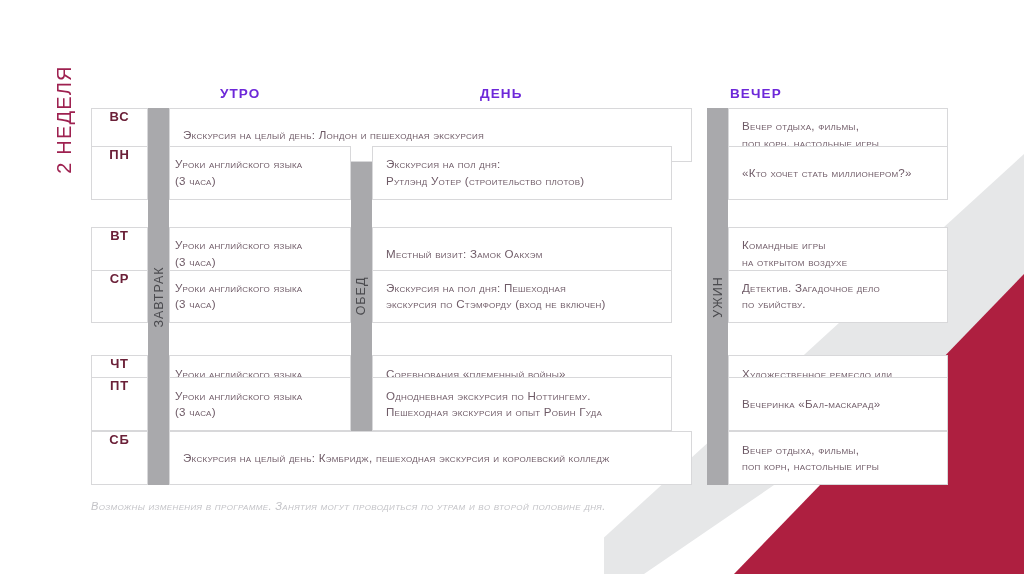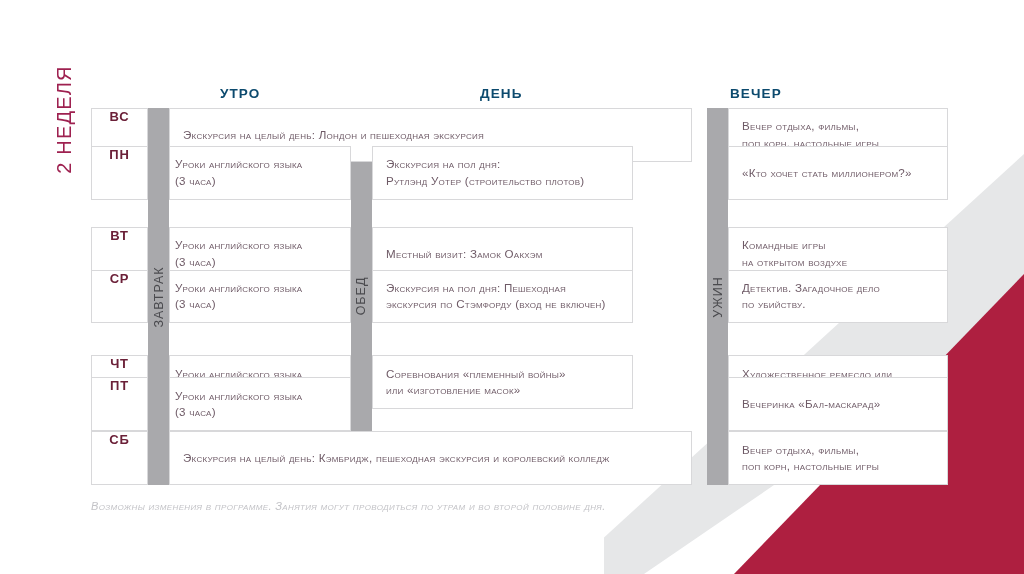"УТРО" .col-header { color: #0c4a6e -> #6d28d9 }
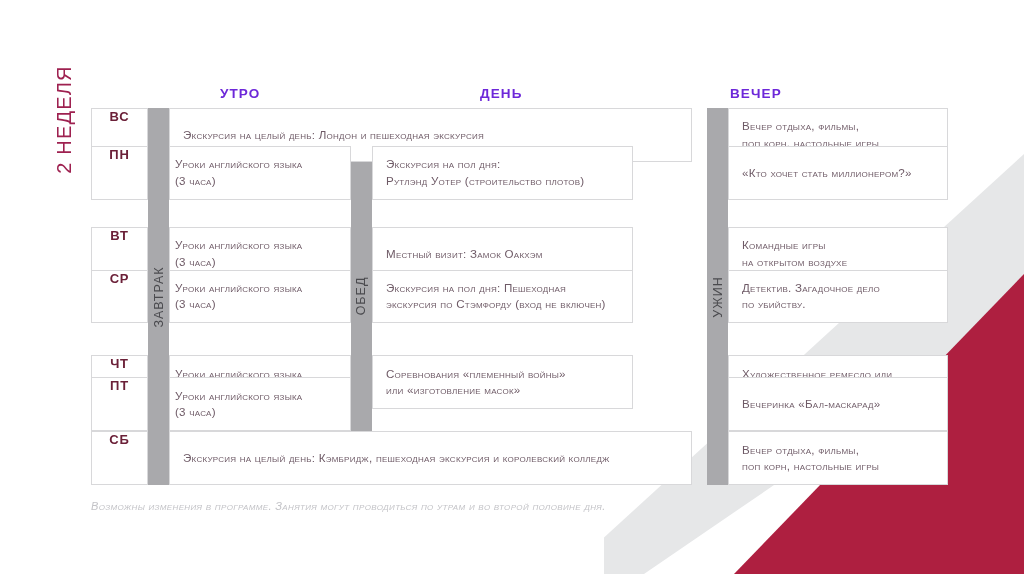"Экскурсия на пол дня:" .cell-afternoon { width: 261px -> 300px }
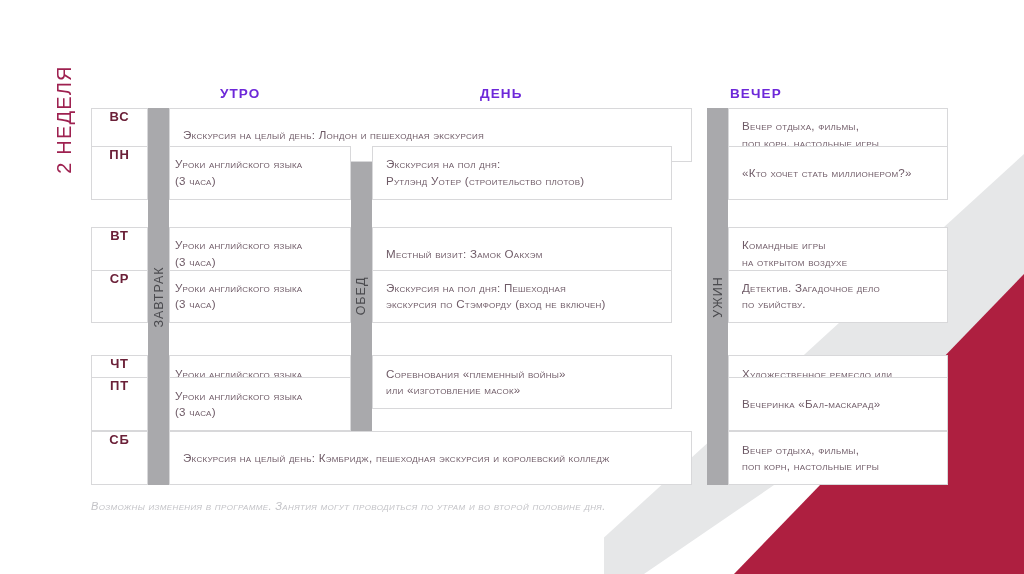"Однодневная экскурсия по Ноттингему." div.cell { html: none -> <div> <span>Однодневная экскурсия по Ноттингему. Пешеходная экскурсия и опыт Робин Гуда</span> </div> }
